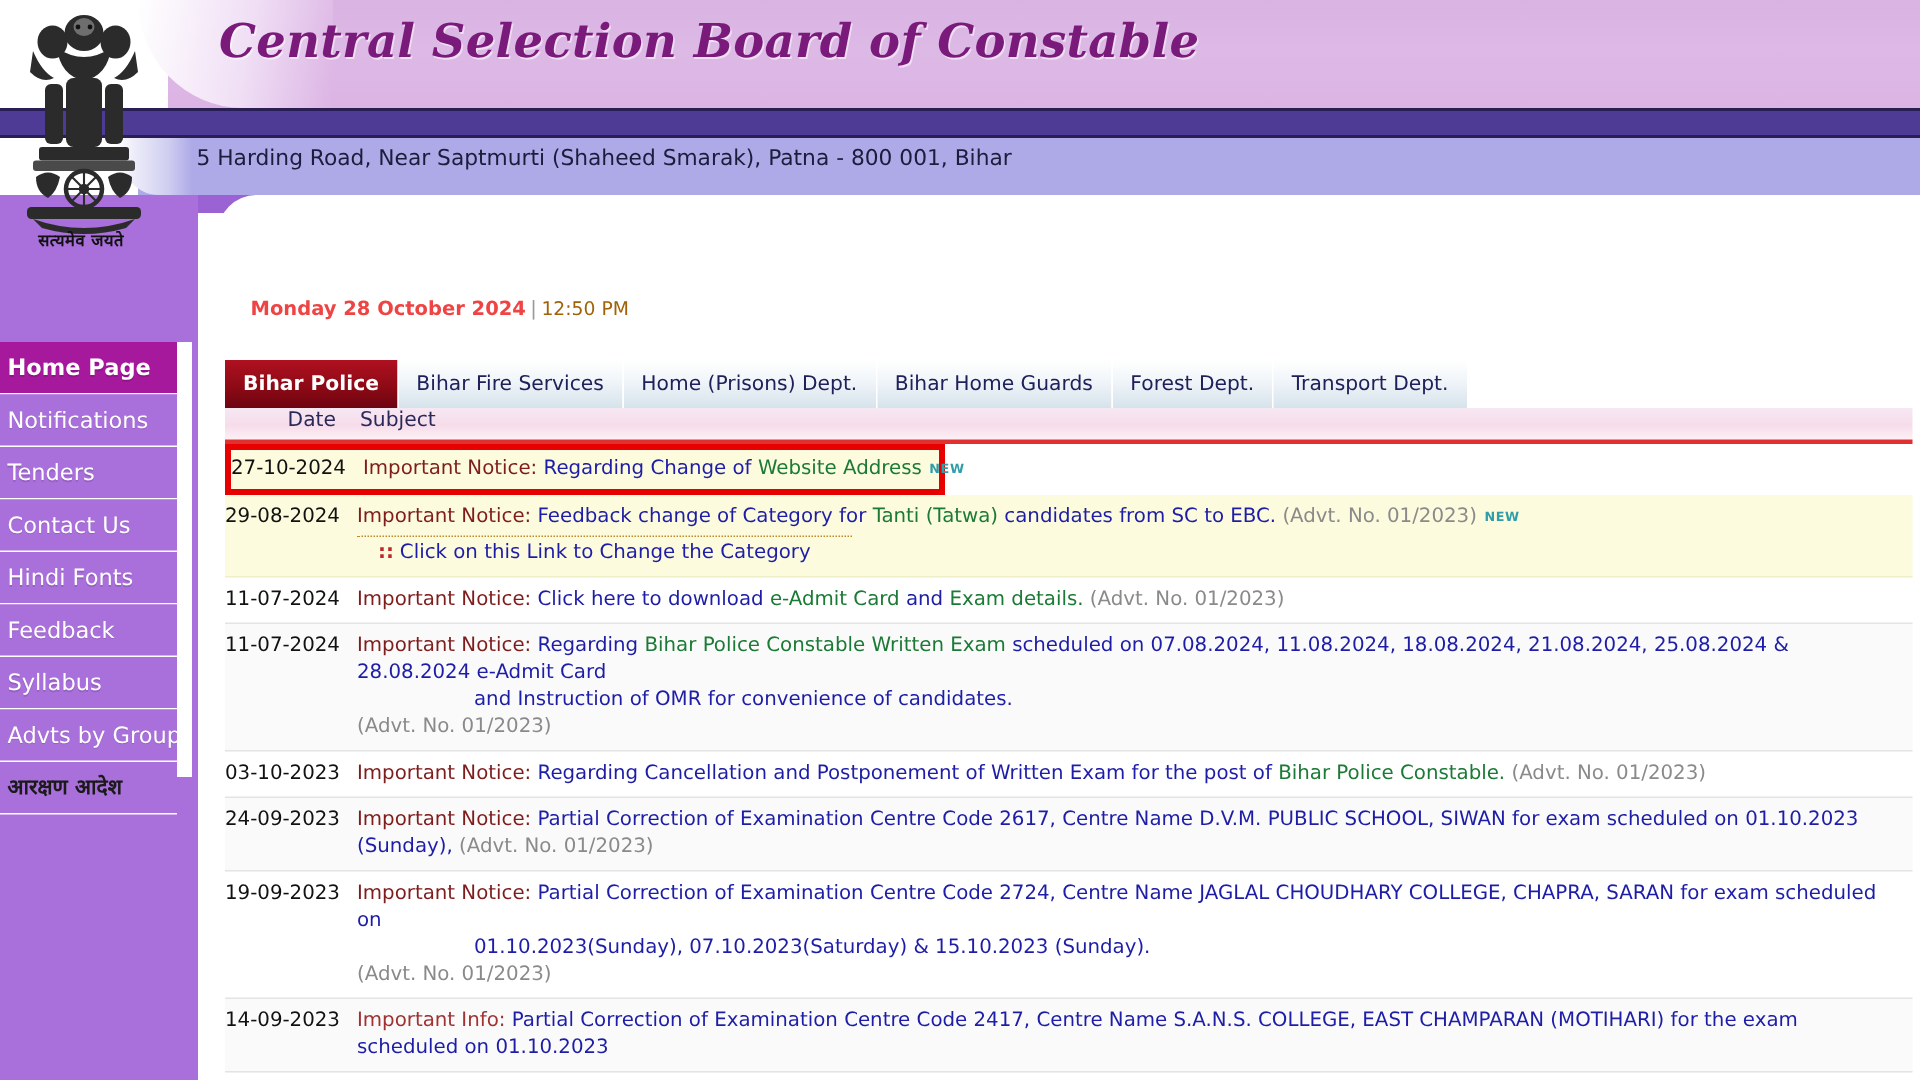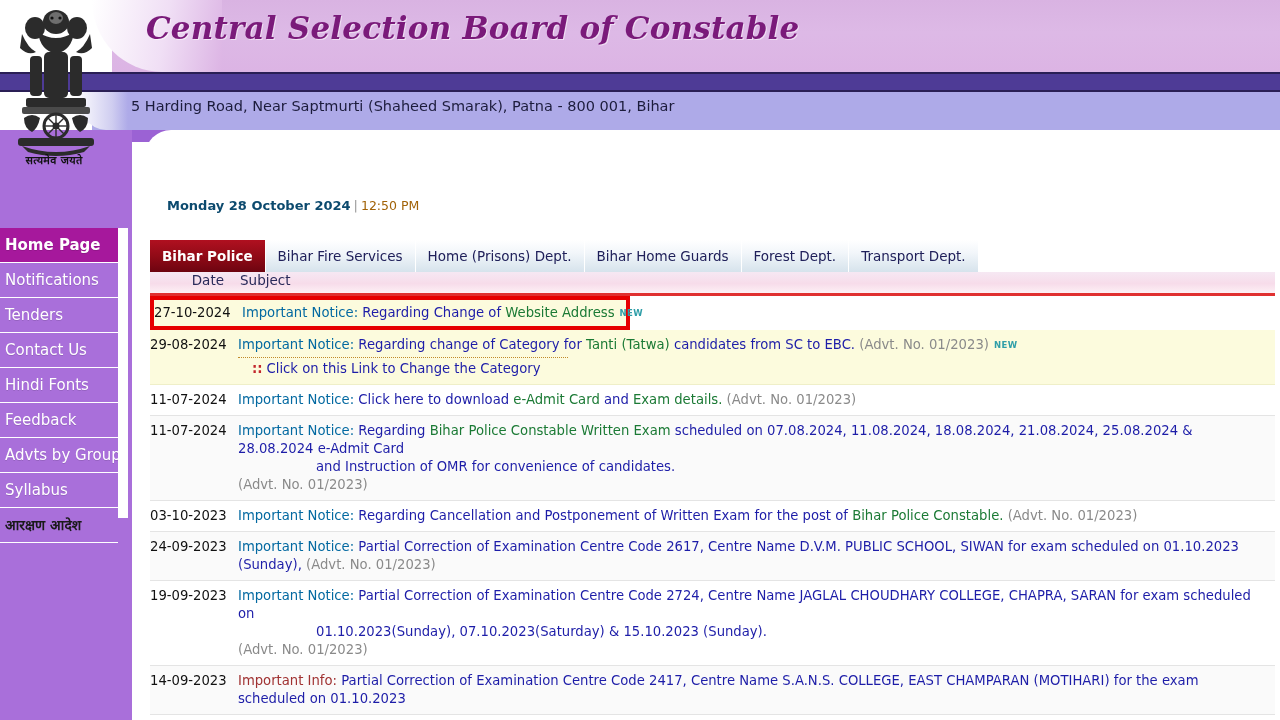"Monday 28 October 2024" .datetime .d { color: #0c4a6e -> #ef4444 }
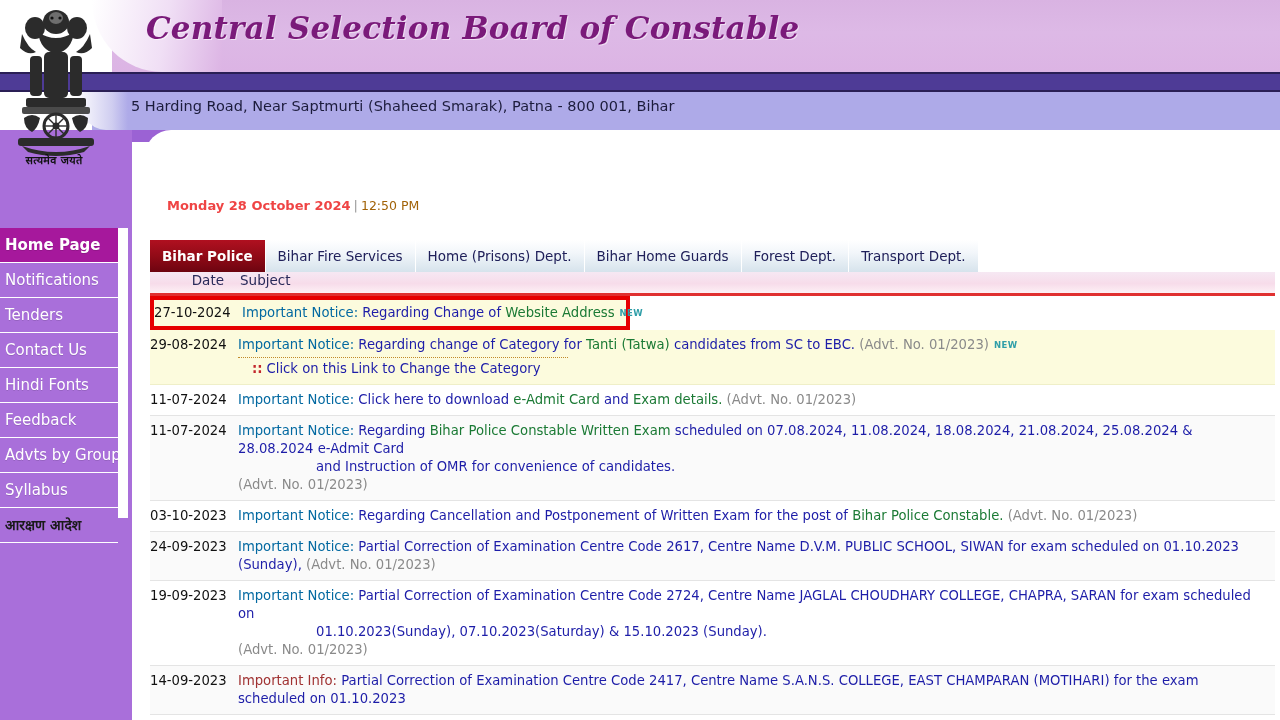"Important Notice:" .lbl-notice { color: #0369a1 -> #7f1d1d }
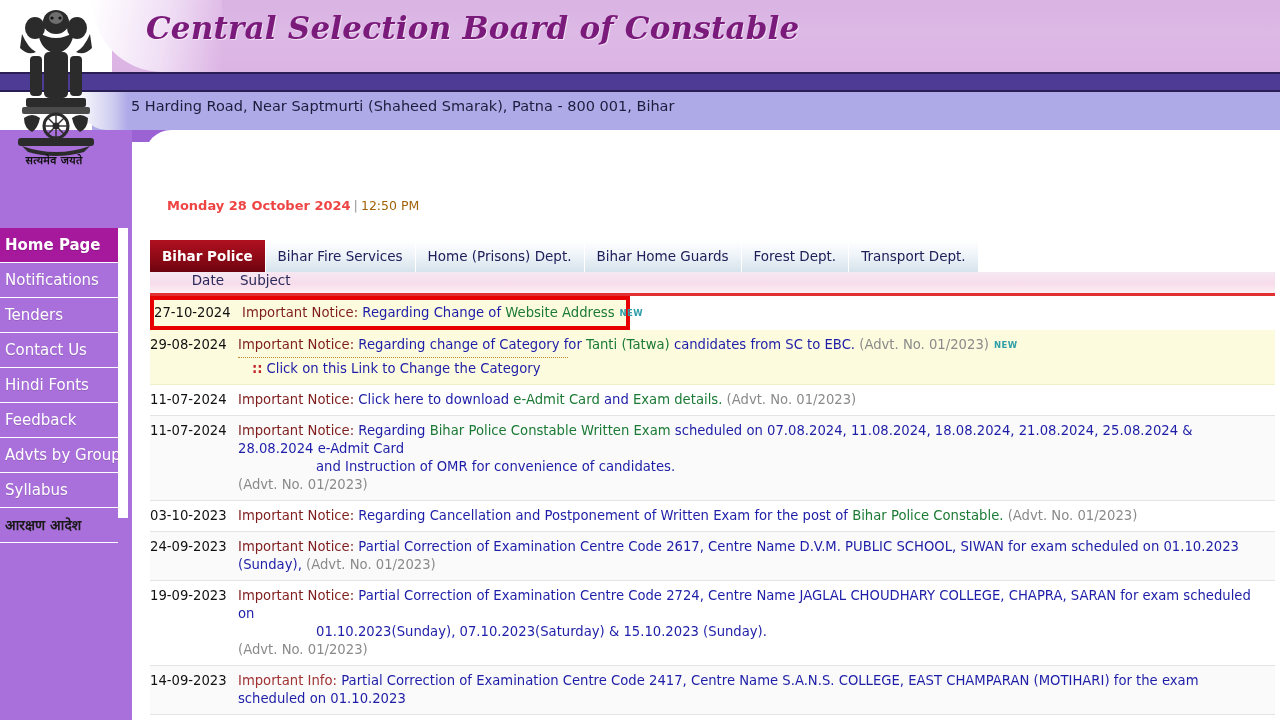"Regarding change of Category for" span.t-blue { text: Regarding -> Feedback }
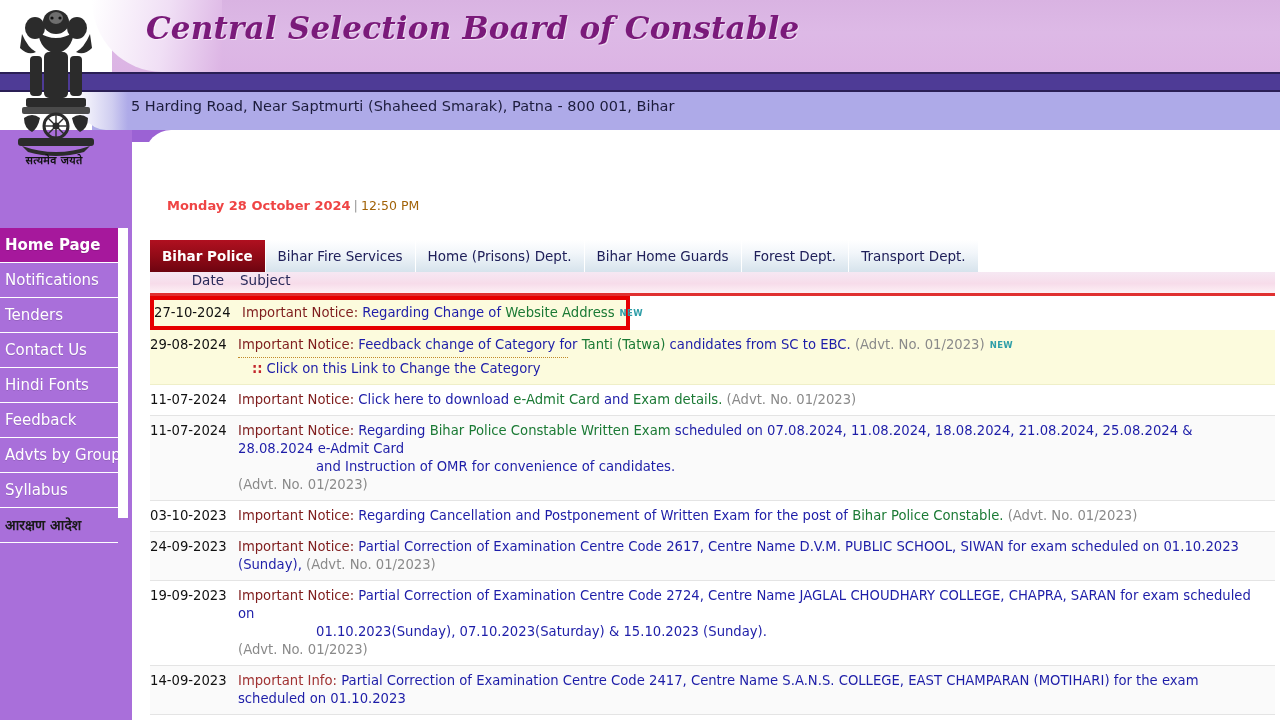"Advts by Group" a.navitem { order: before "Syllabus" -> after "Syllabus" }
